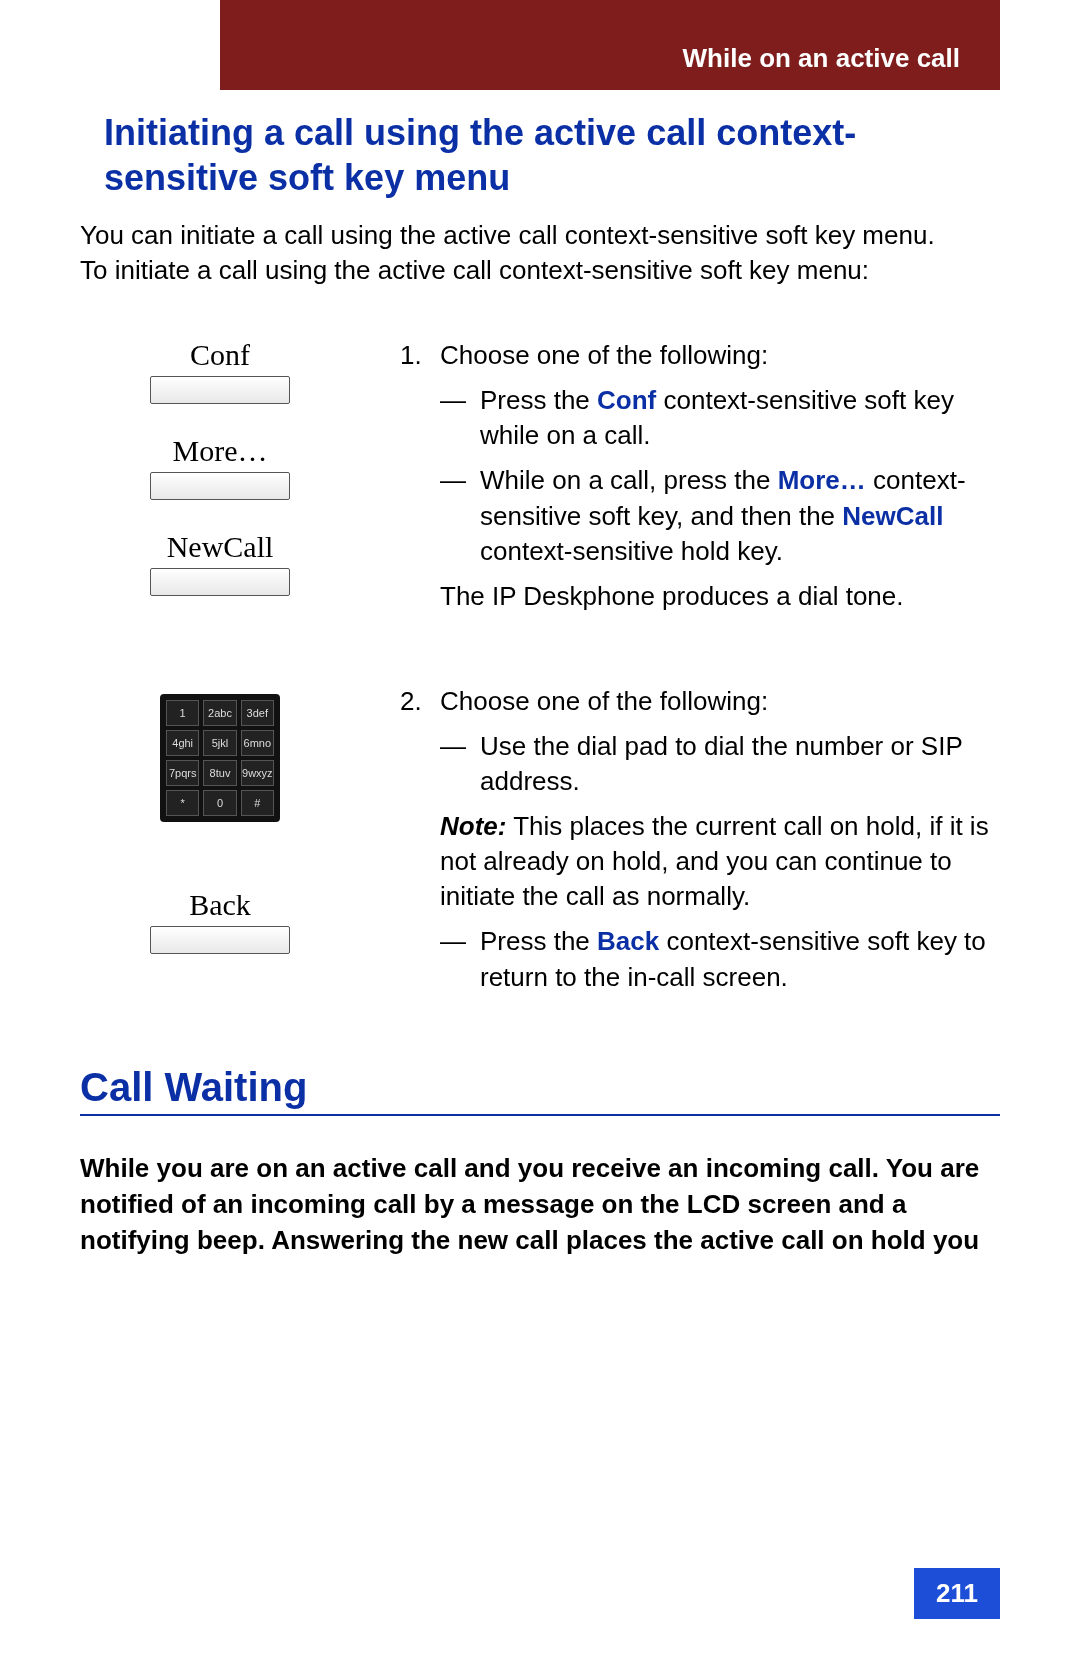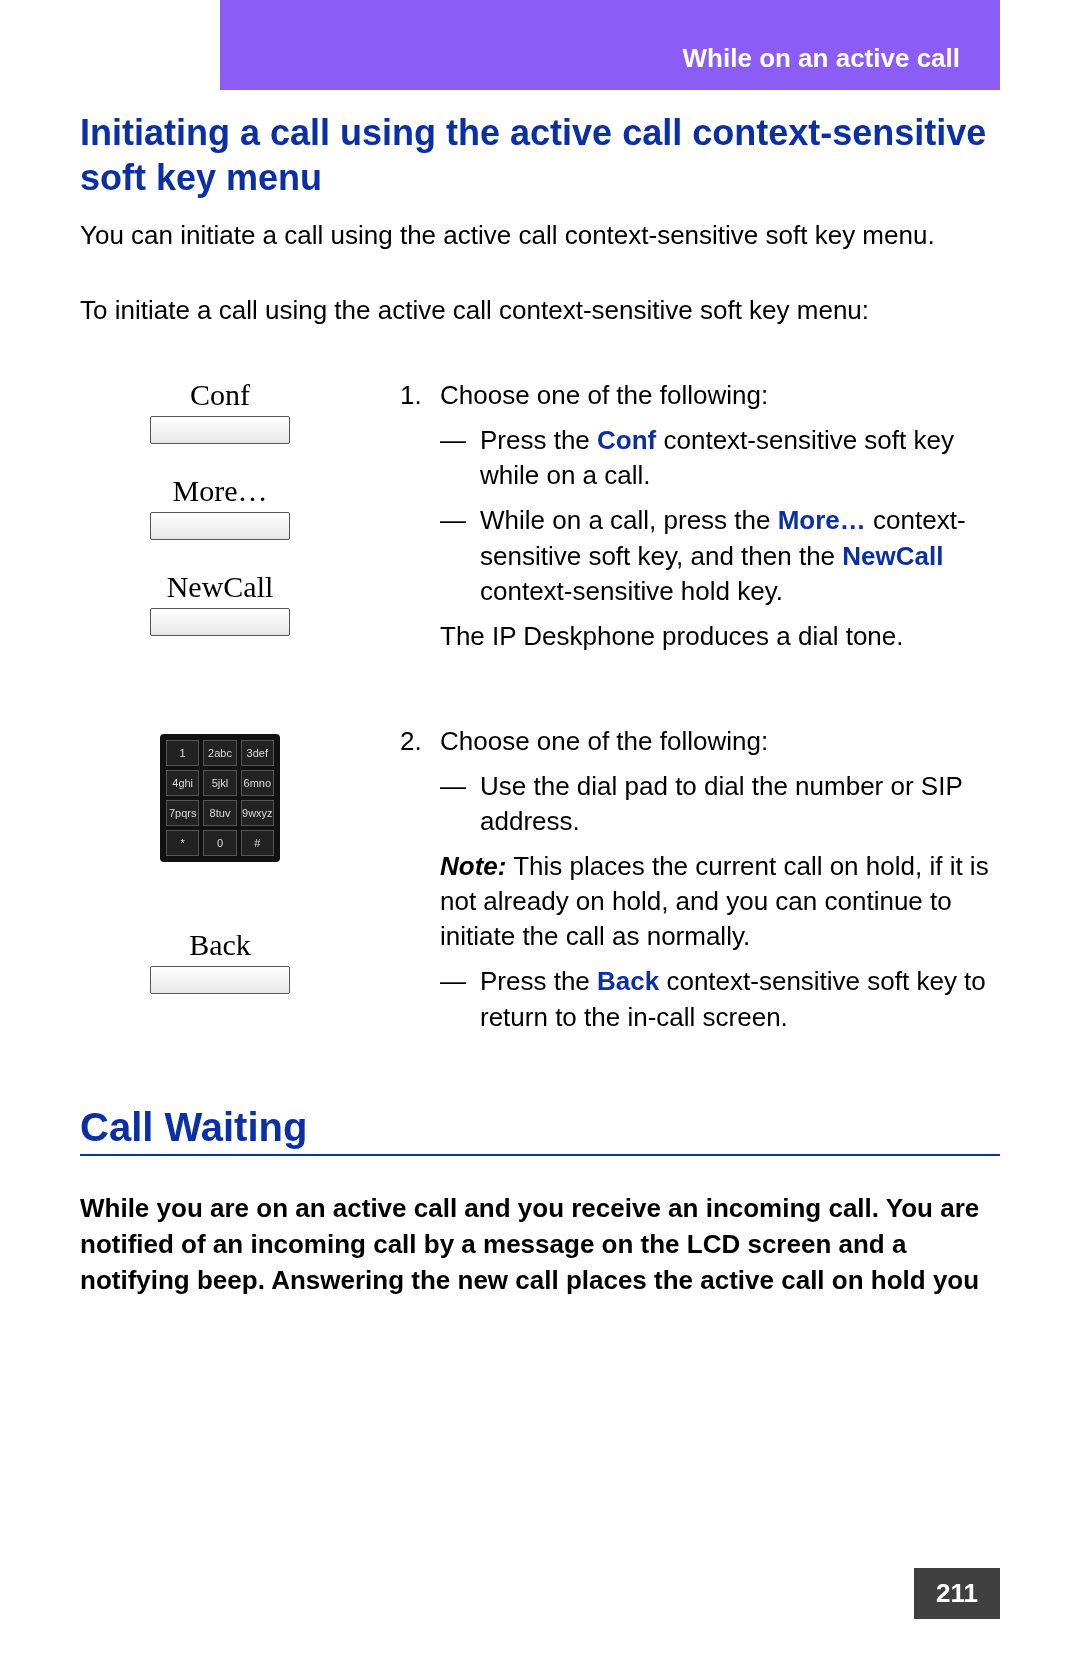"While on an active call" .top-banner { background: #8b5cf6 -> #7f1d1d }
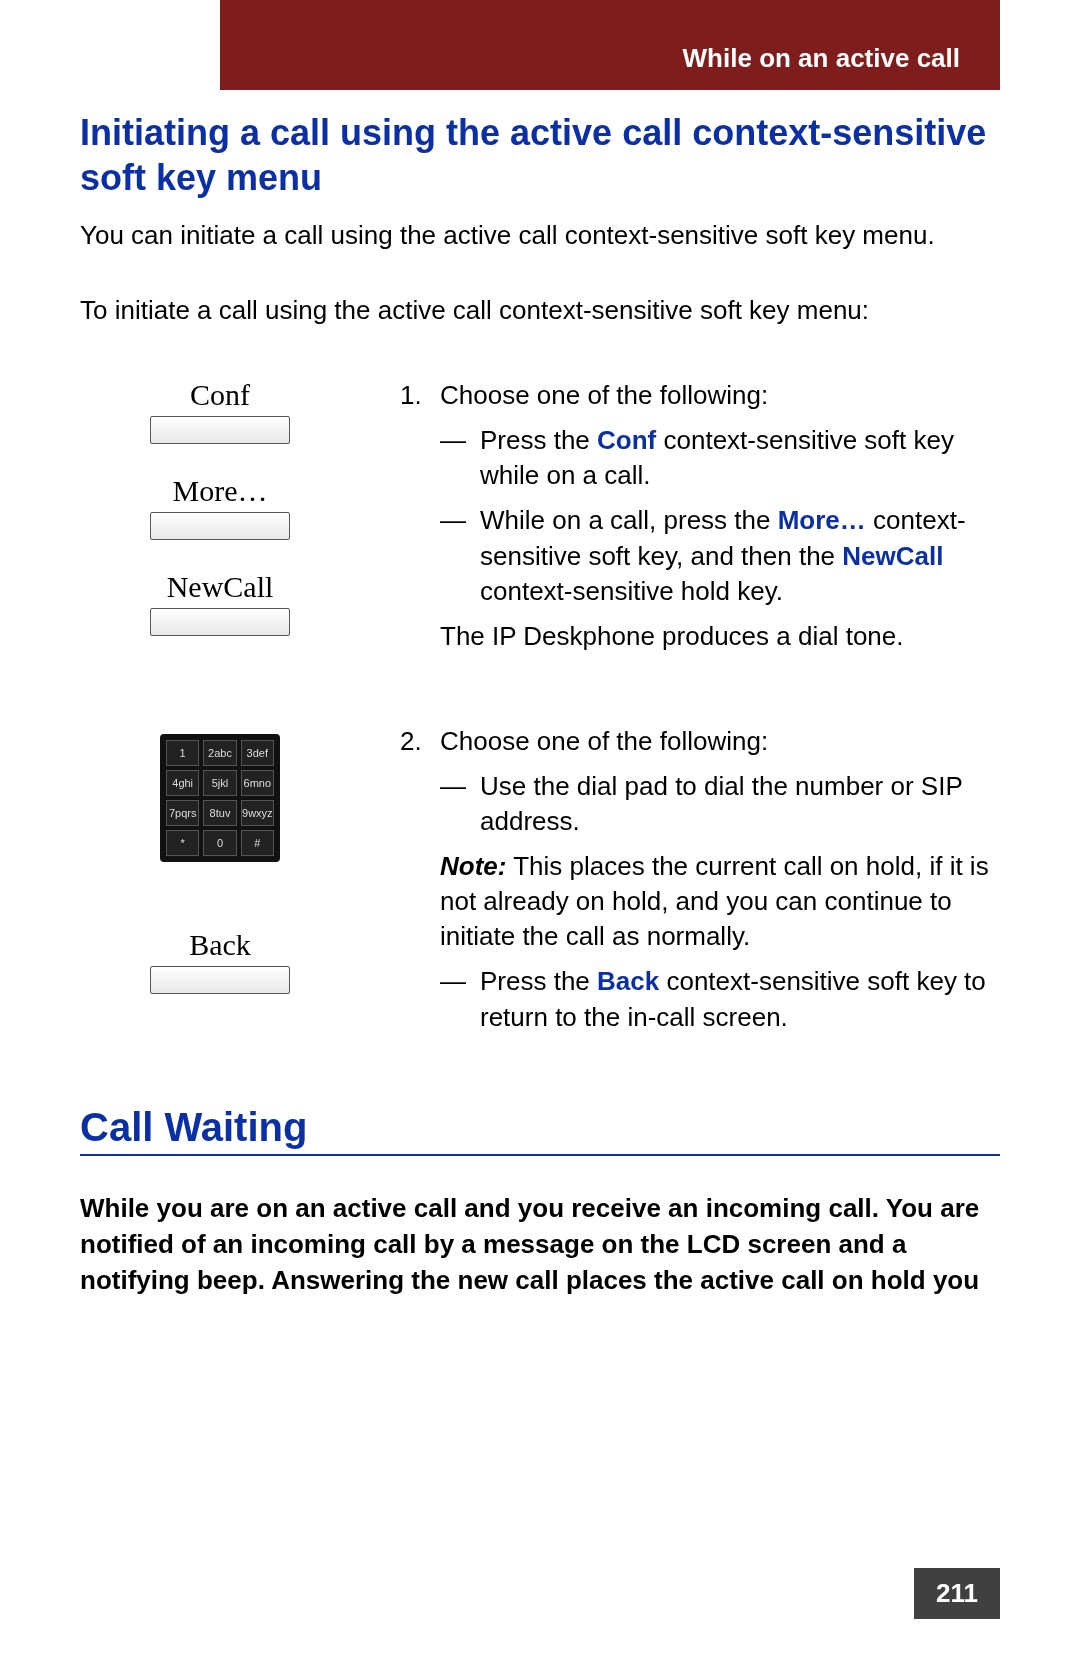"Initiating a call using the" h1.section-title { margin-left: none -> 24px }
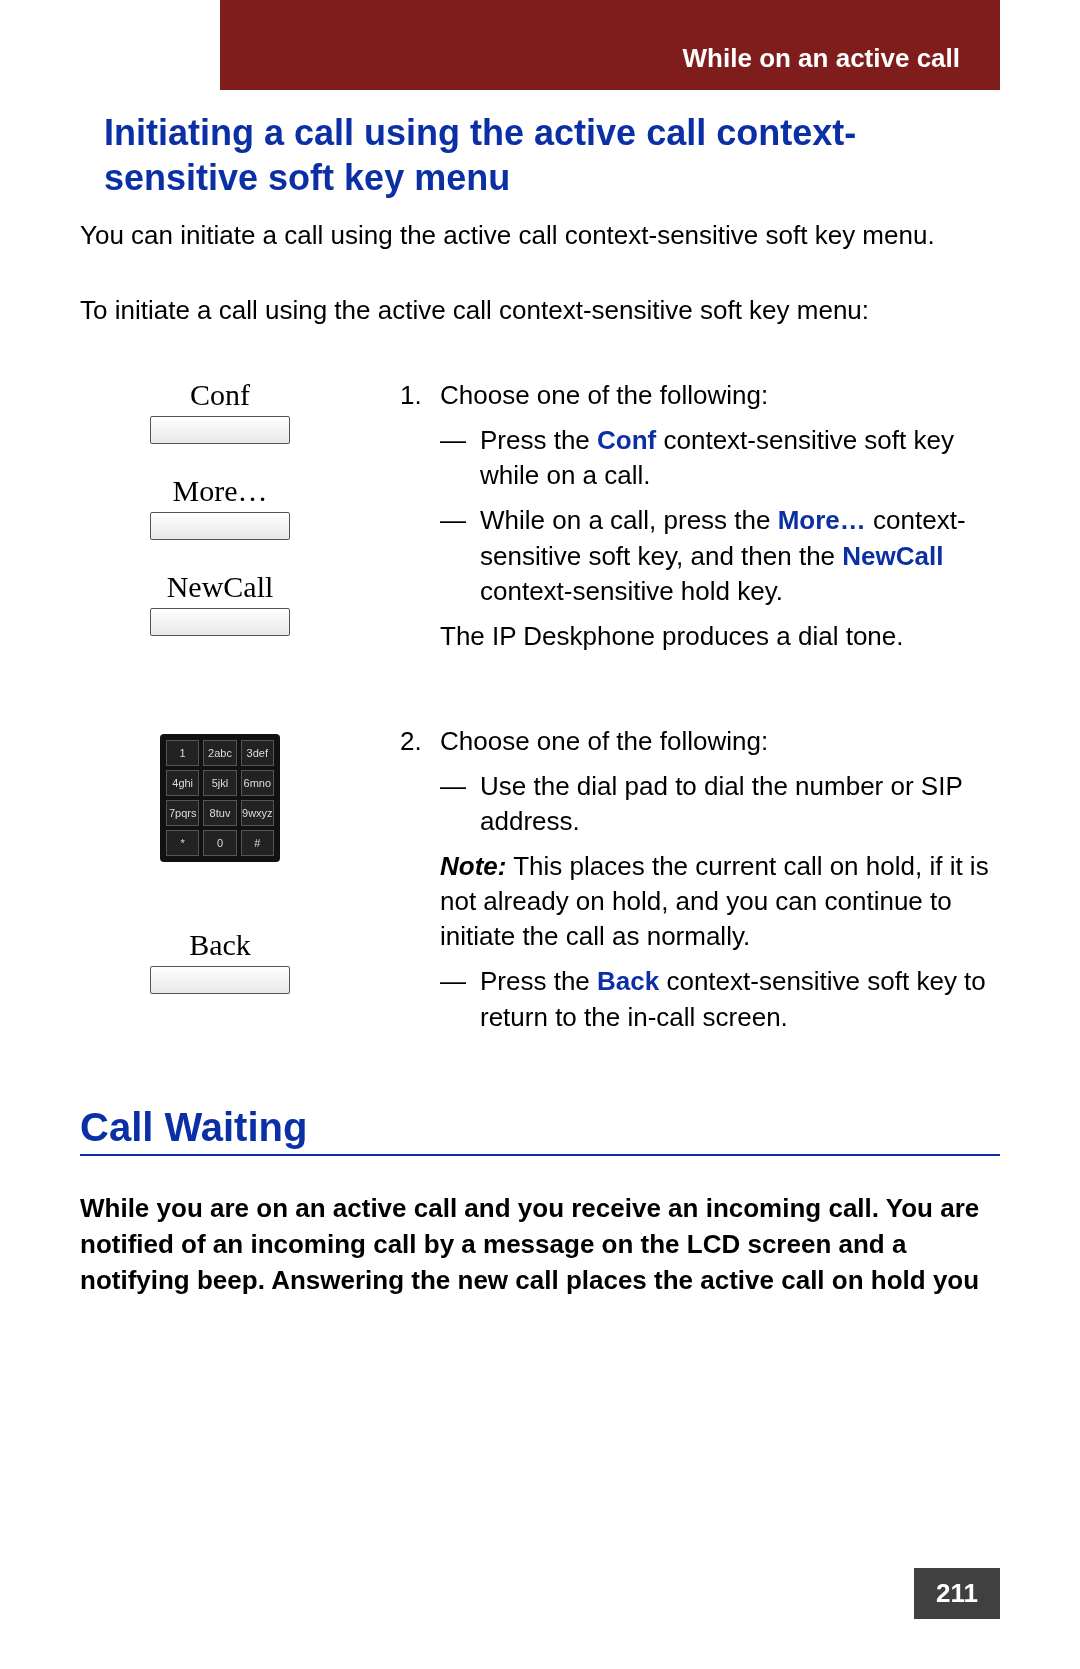"You can initiate a call" p.intro { margin-bottom: 40px -> none }
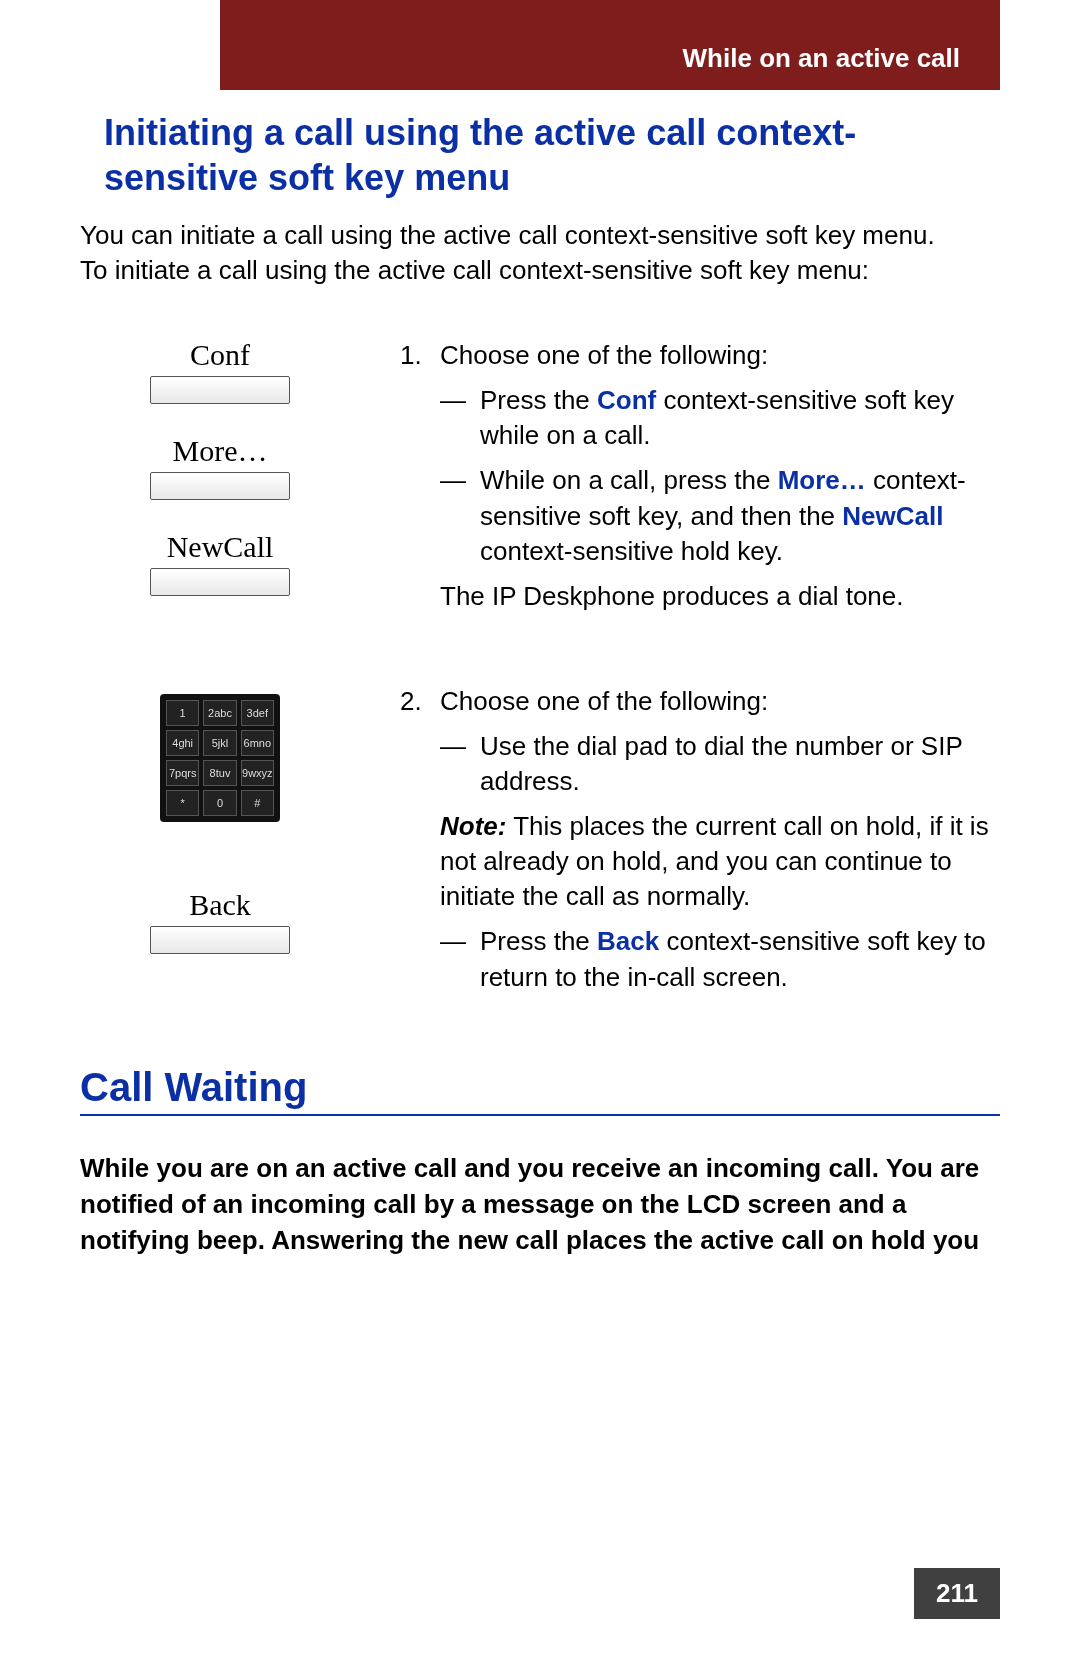"211" .page-num { background: #404040 -> #1d4ed8 }
